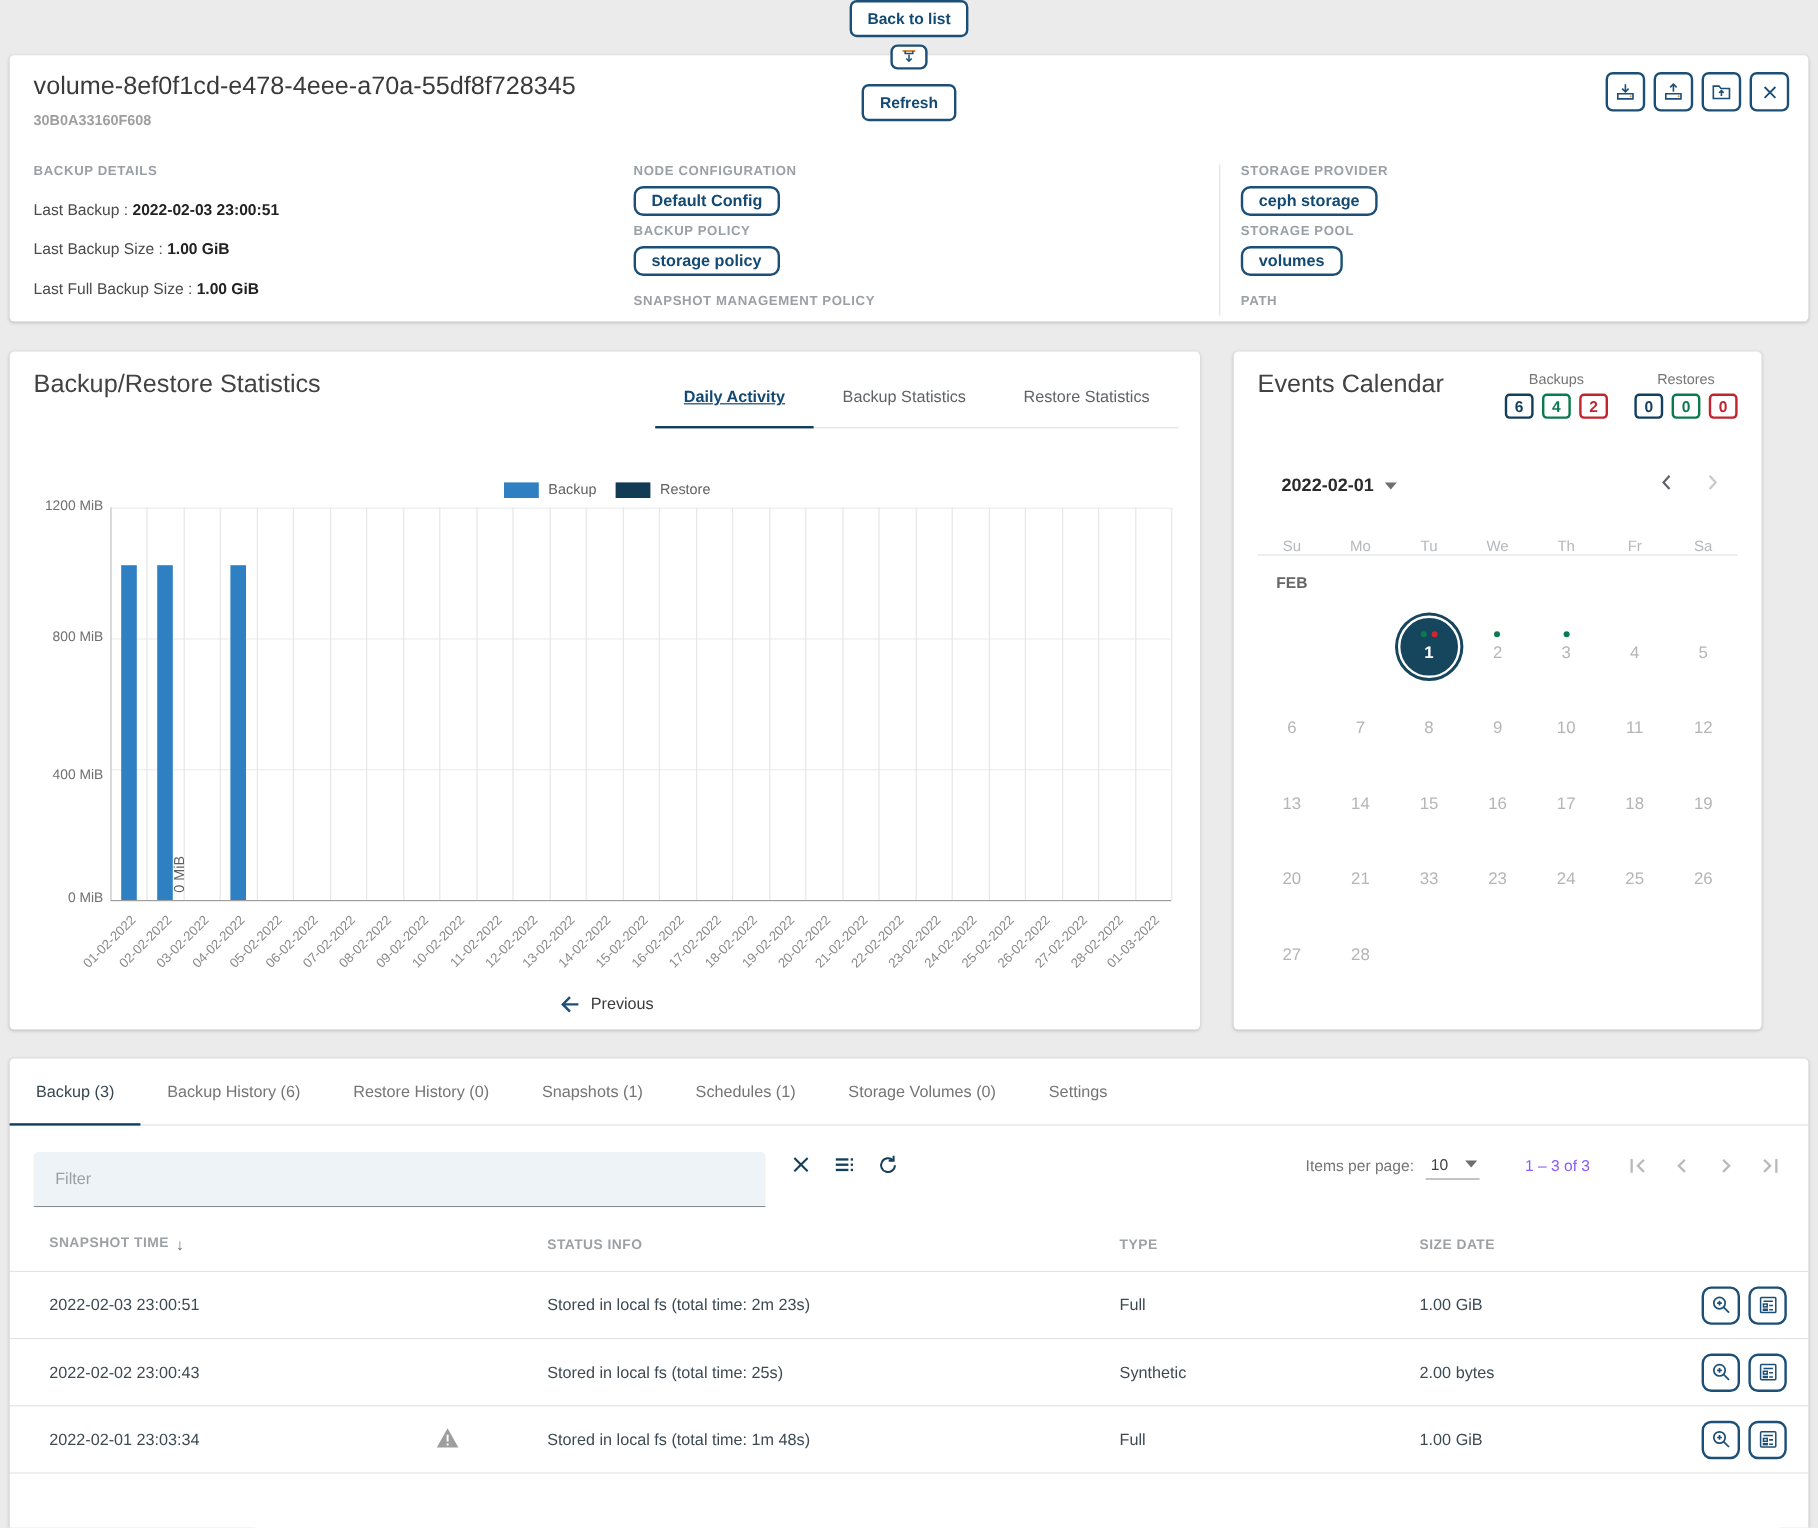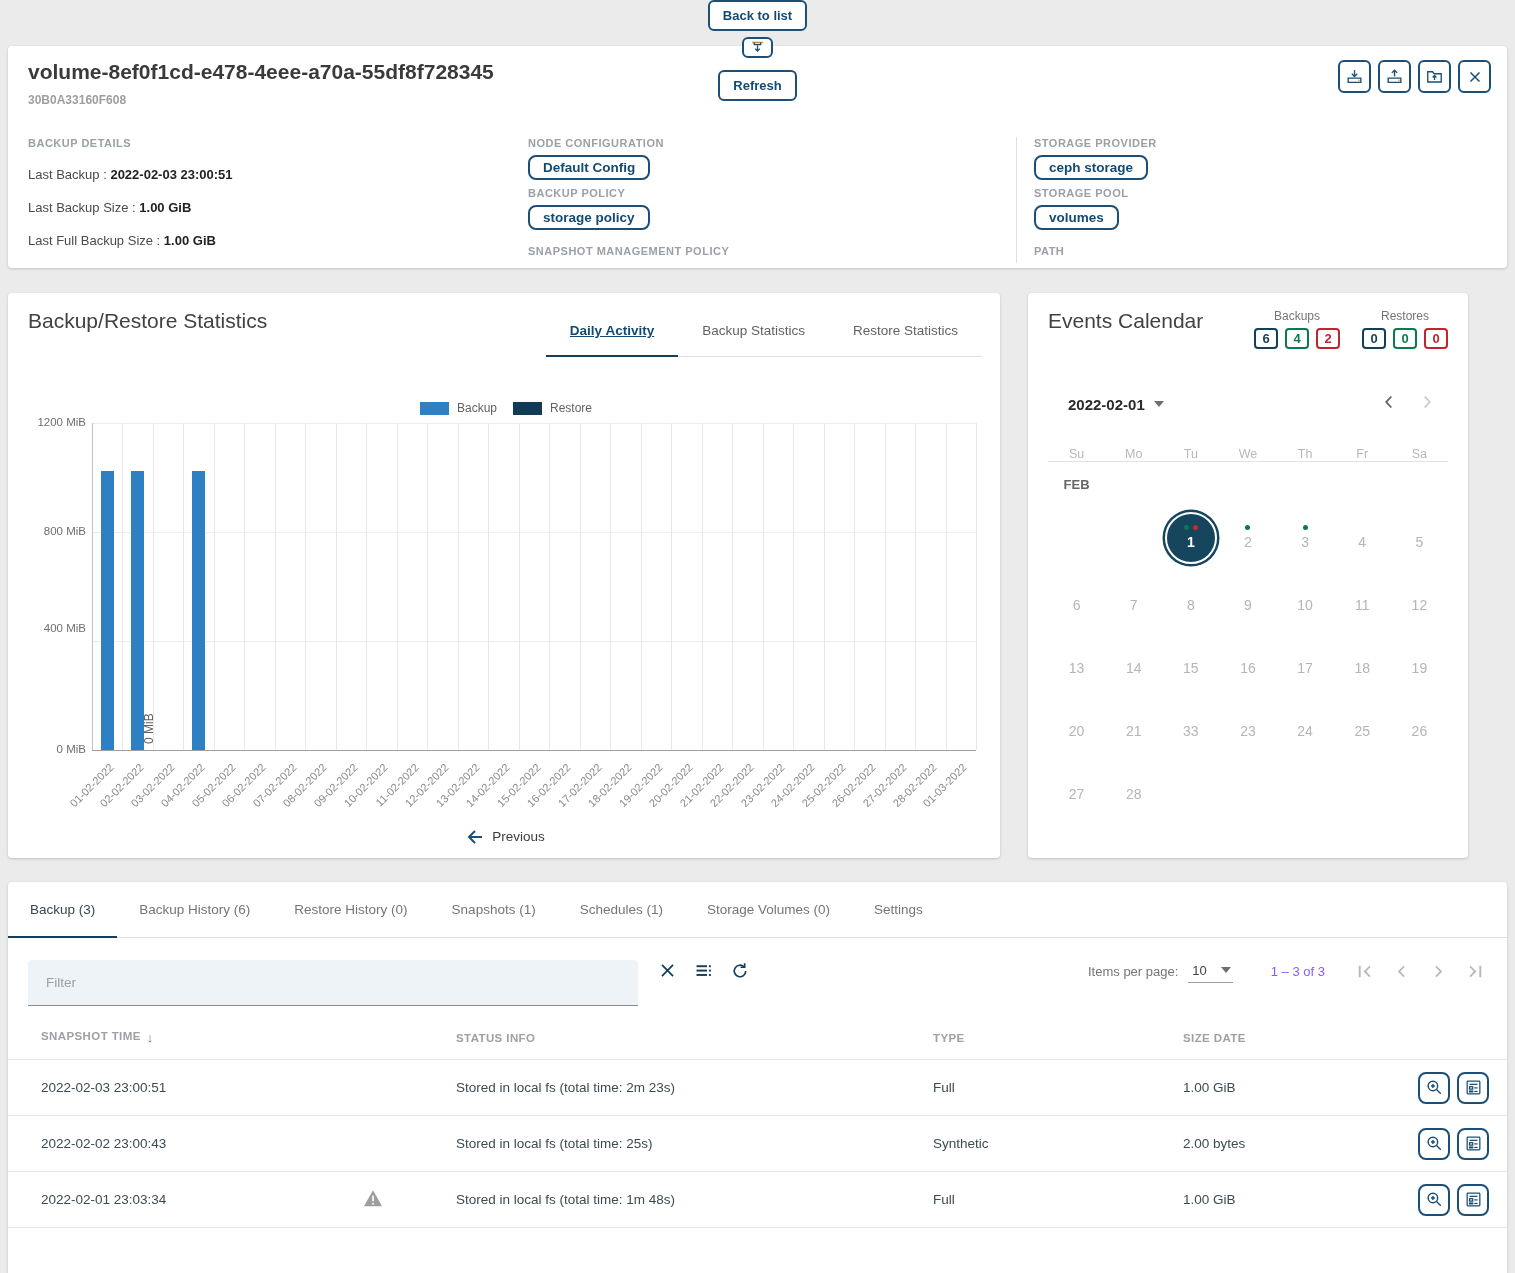"volume-8ef0f1cd-e478-4eee-a70a-55df8f728" .page-title { font-weight: 700 -> 400 }
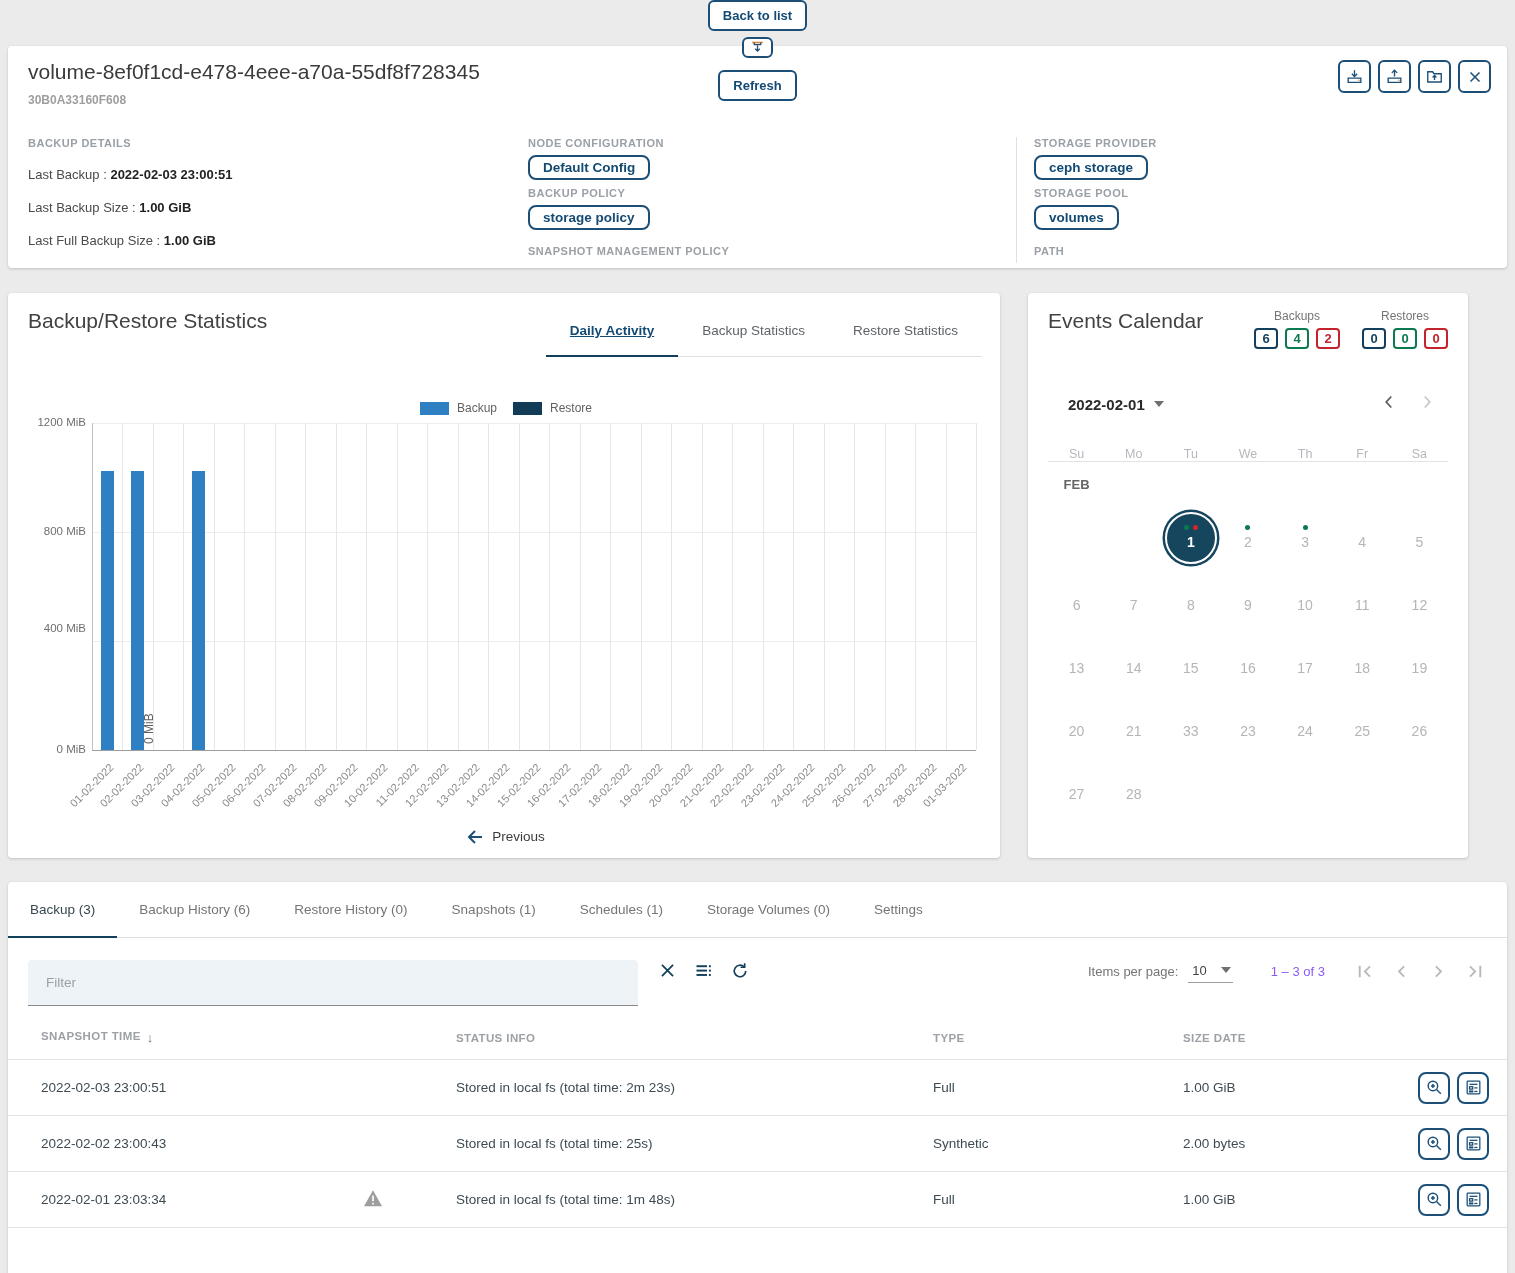"400 MiB" span.ylab { top: 199px -> 217px }
